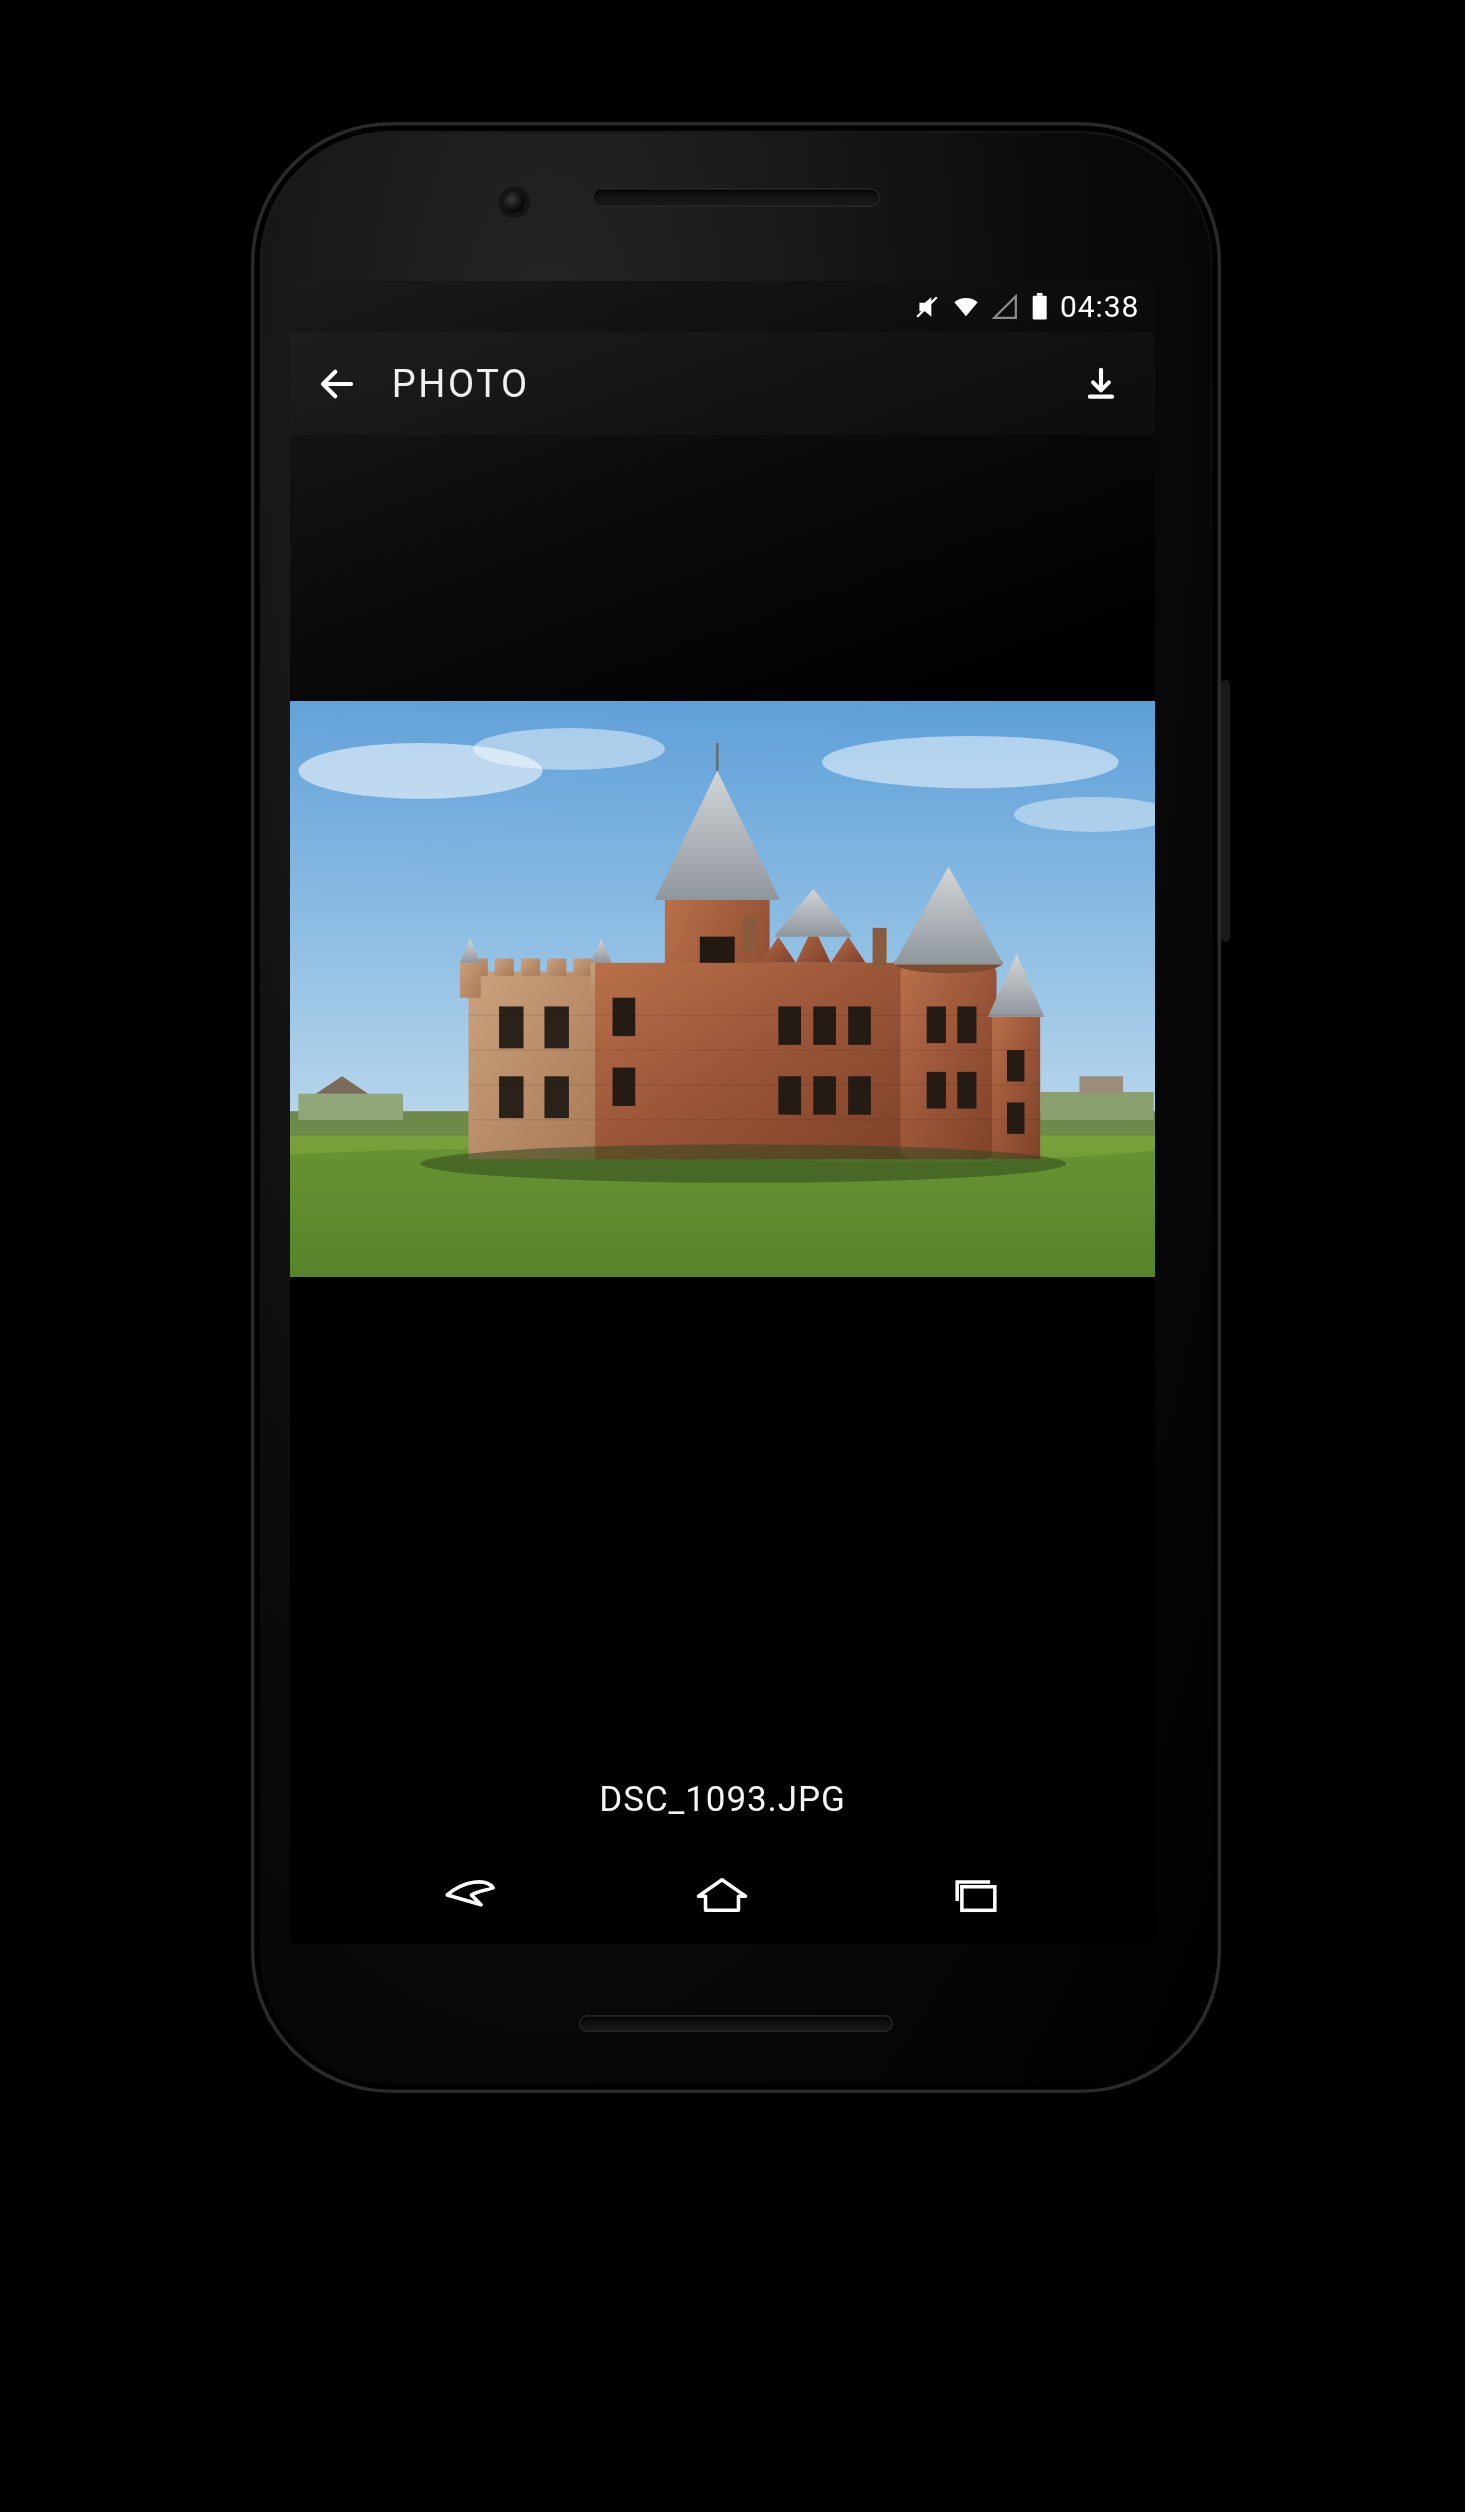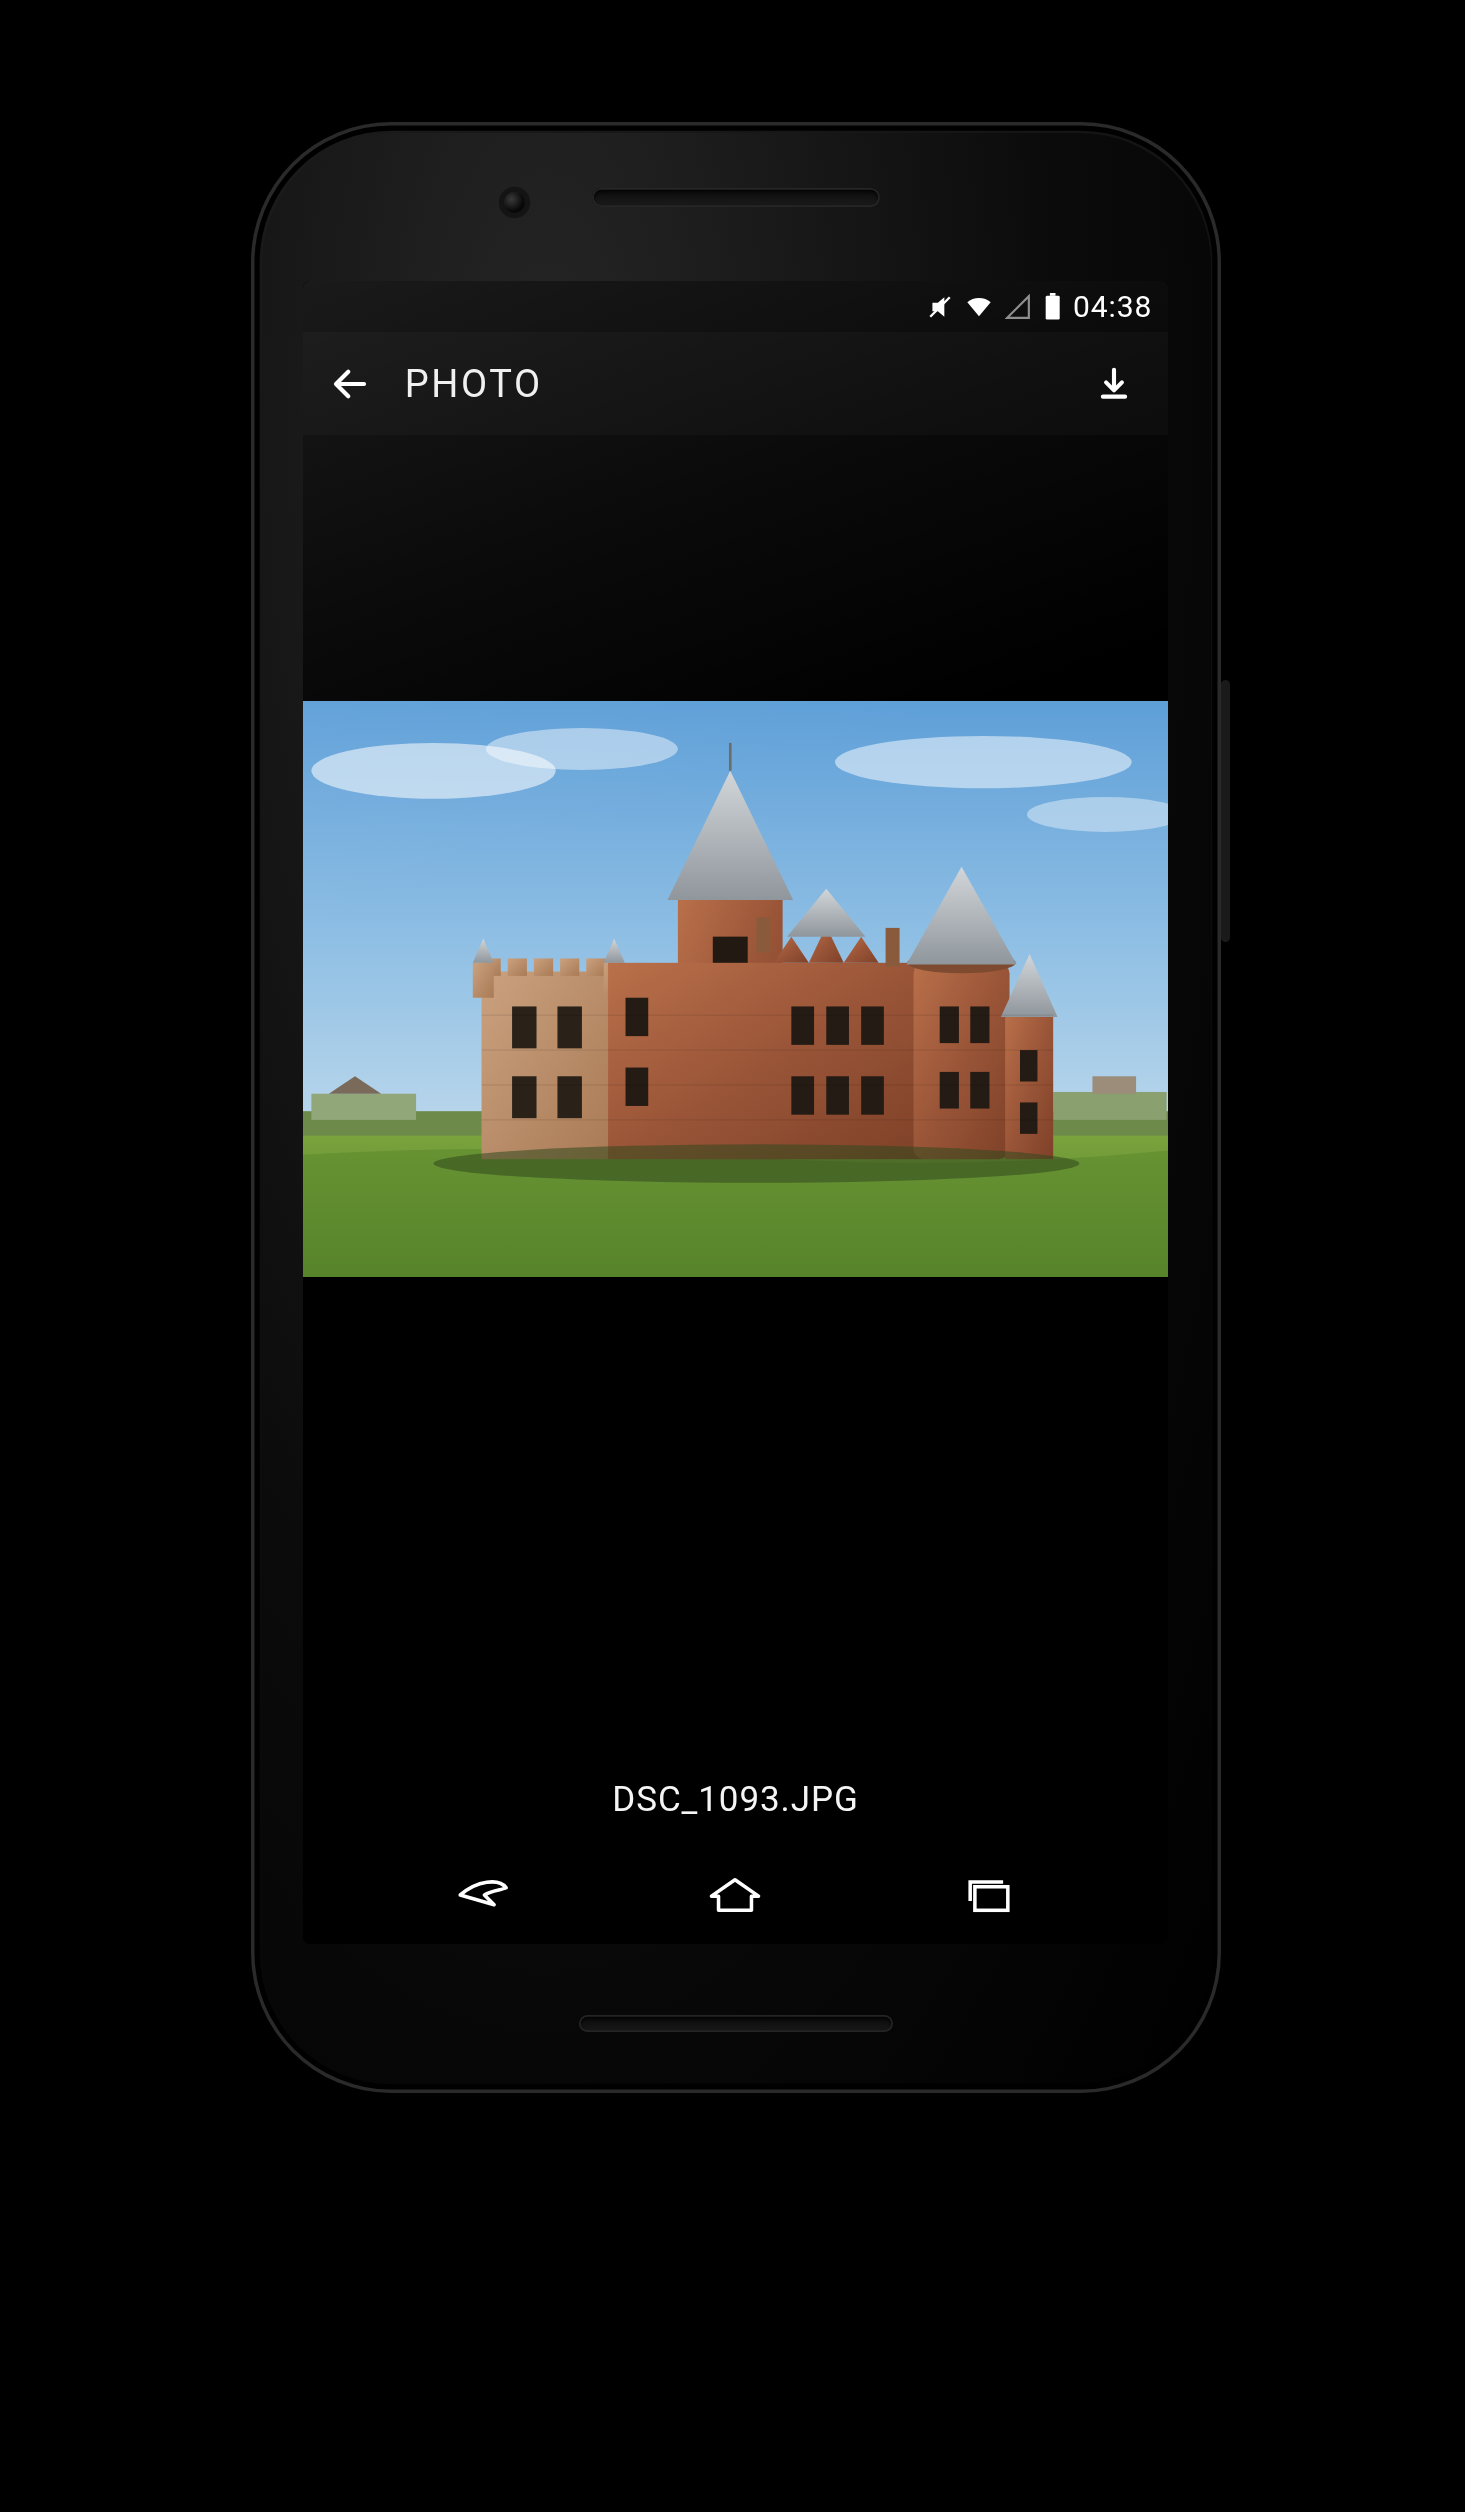"DSC_1093.JPG" .screen { left: 52px -> 39px }
